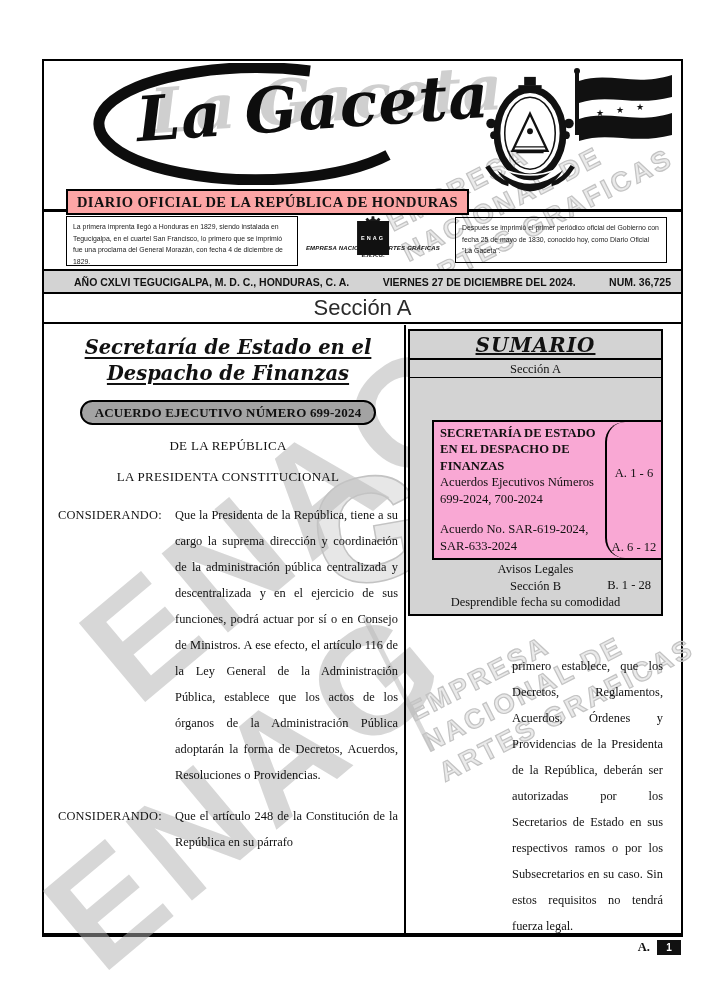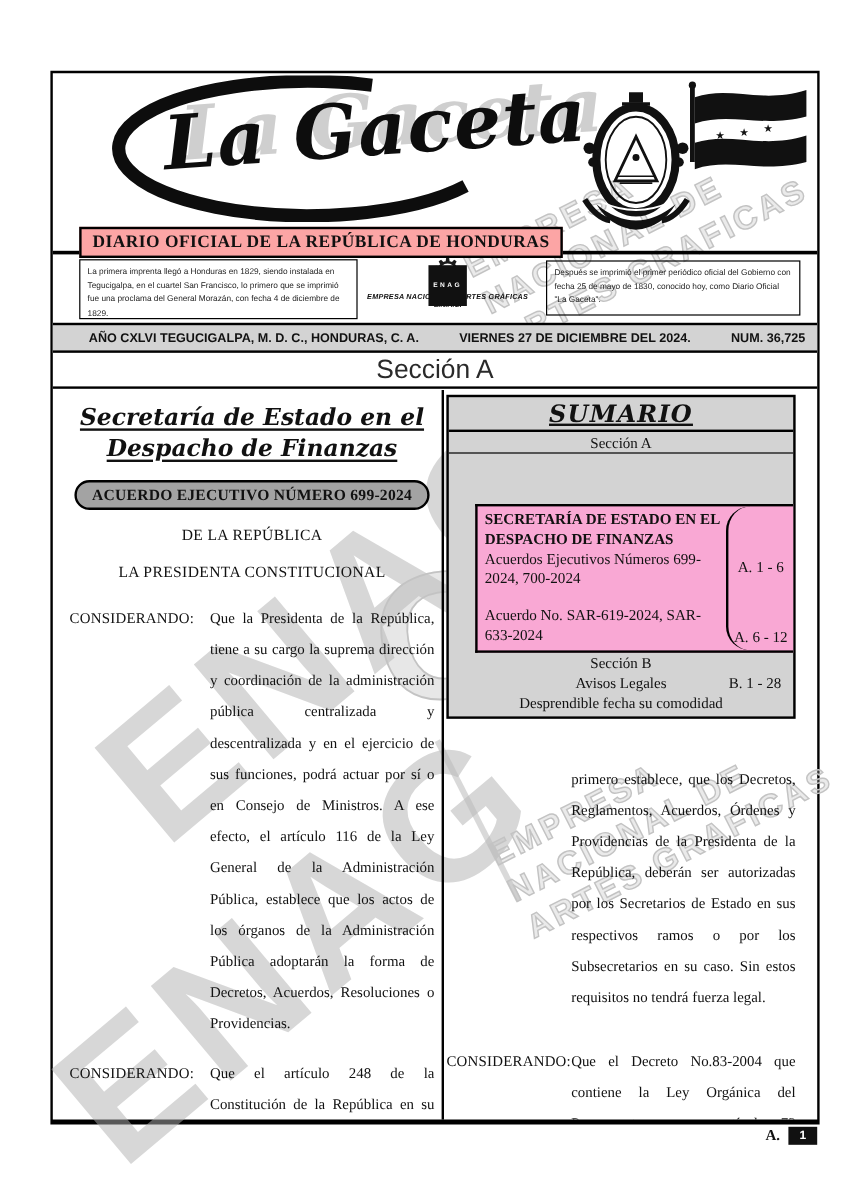"Secretaría de Estado en el" .col-left { width: 326px -> 362px }
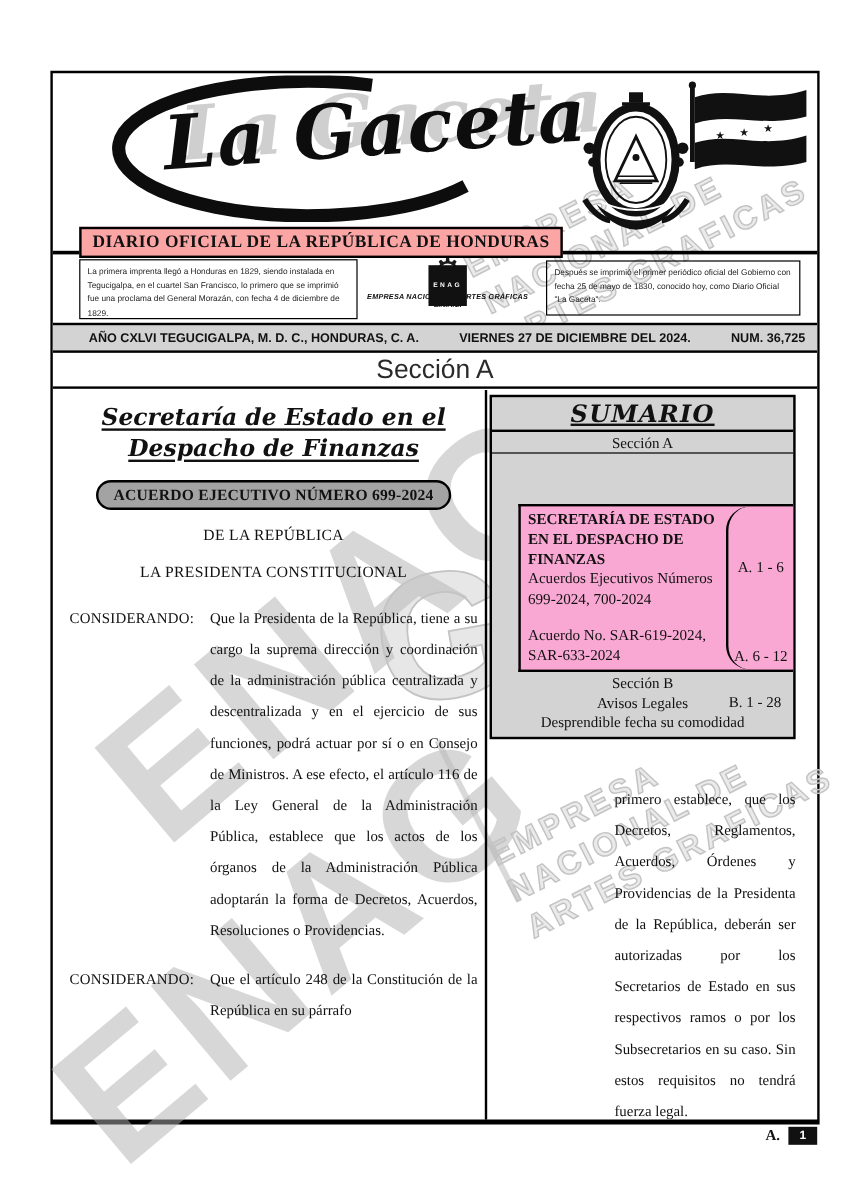"Sección B" div { order: before "Avisos Legales" -> after "Avisos Legales" }
